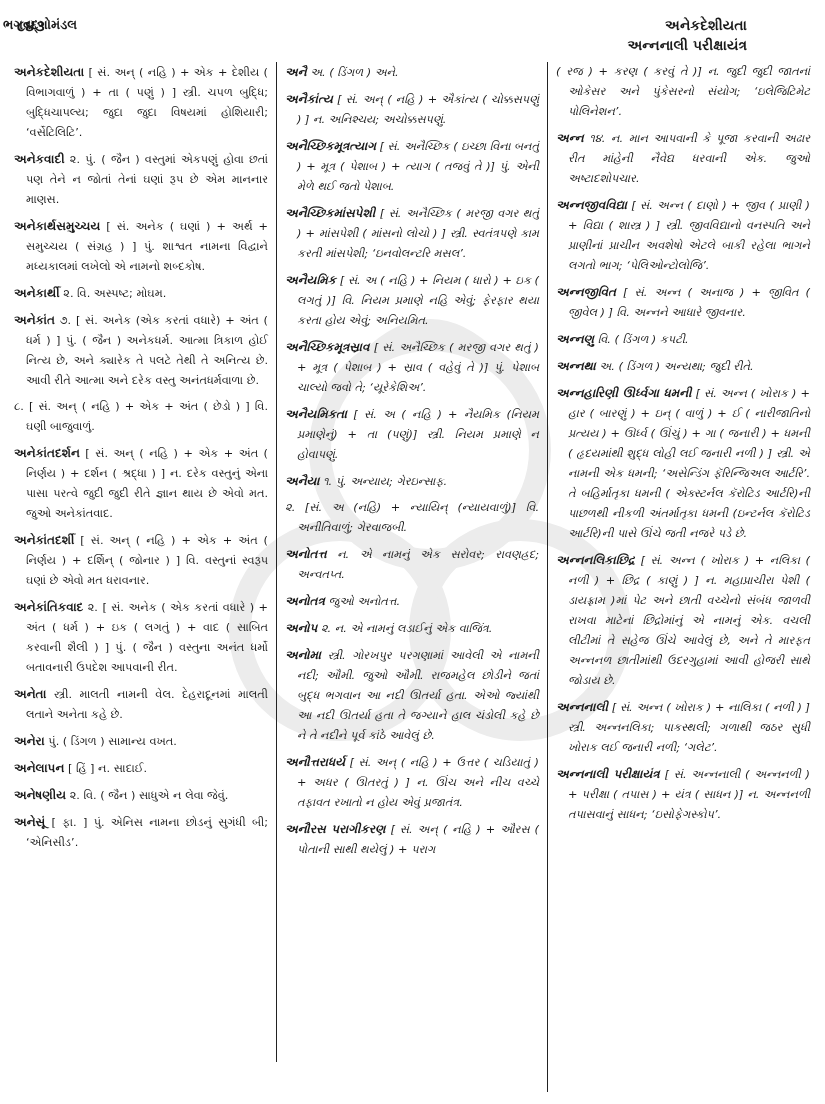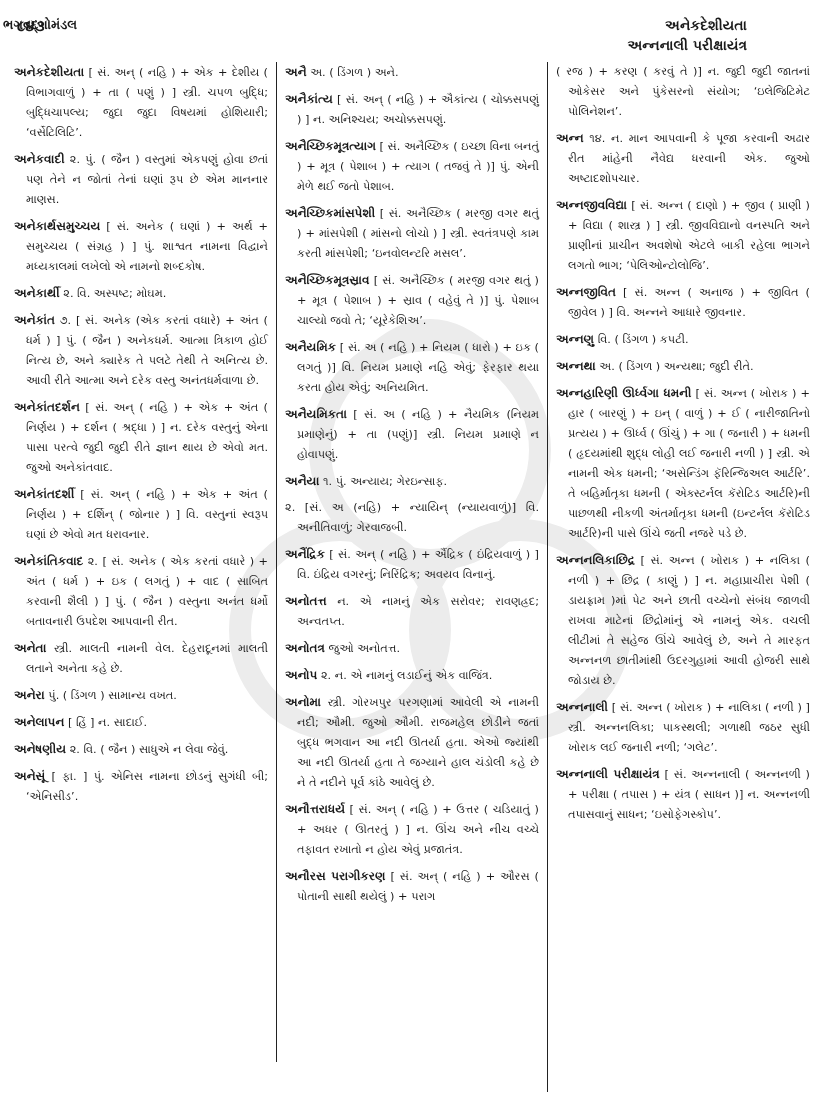"અનૈ અ. ( ડિંગળ )" .column + .column { font-style: none -> italic }
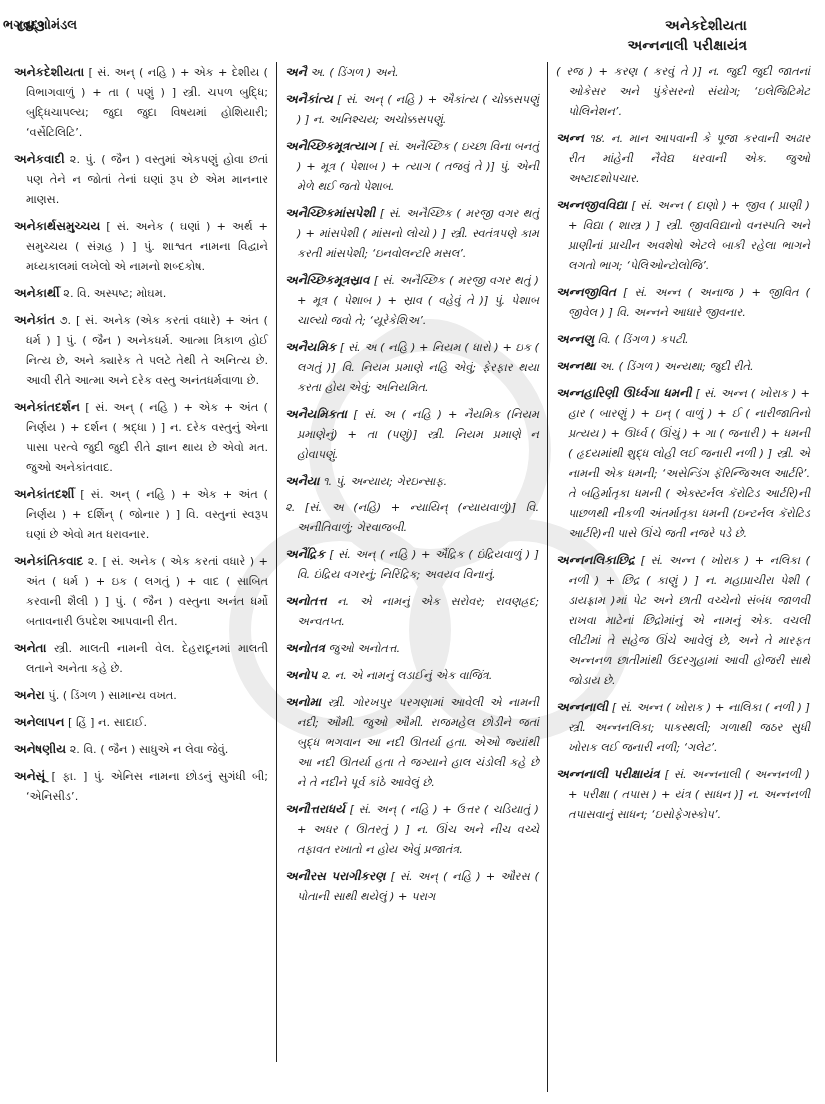"અનૈચ્છિકમૂત્રસ્રાવ [ સં. અનૈચ્છિક (" p.entry { order: before "અનૈયમિક [ સં. અ (" -> after "અનૈયમિક [ સં. અ (" }
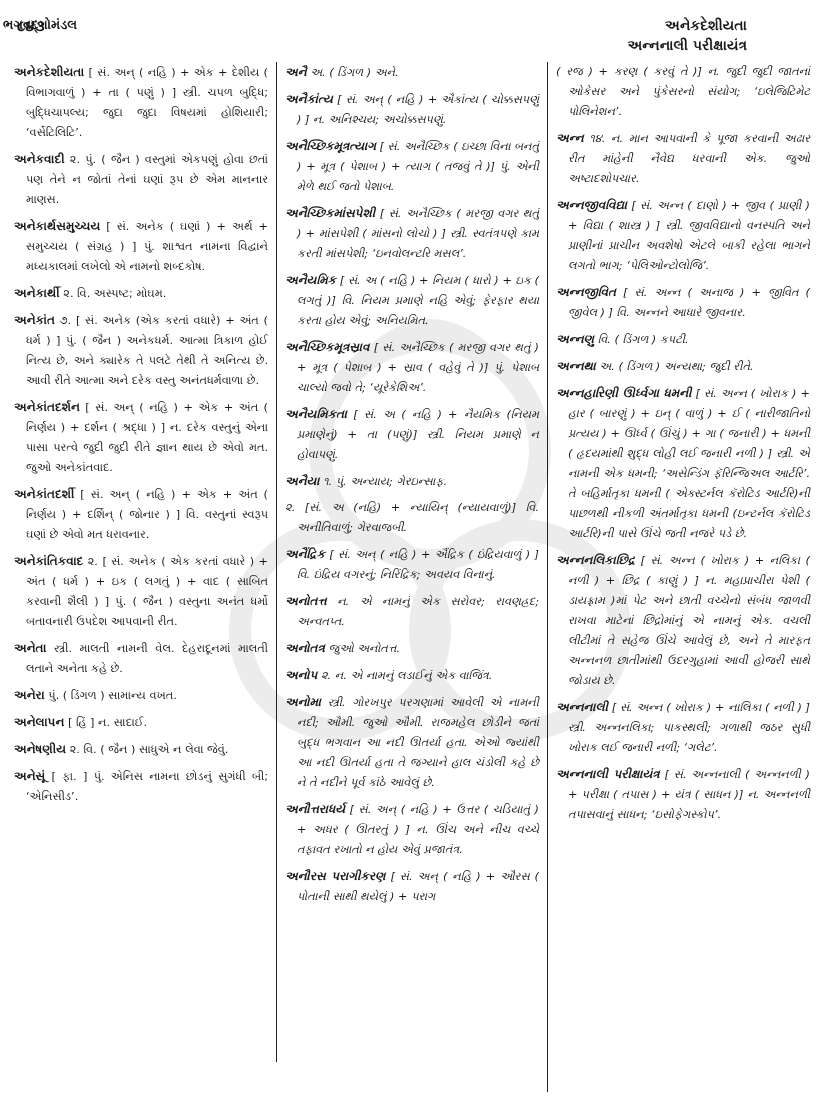"૮. [ સં. અન્ (" p.entry { html: none -> <p><span>૮. [ સં. અન્ ( નહિ ) + એક + અંત ( છેડો ) ] વિ. ઘણી બાજુવાળું.</span></p> }
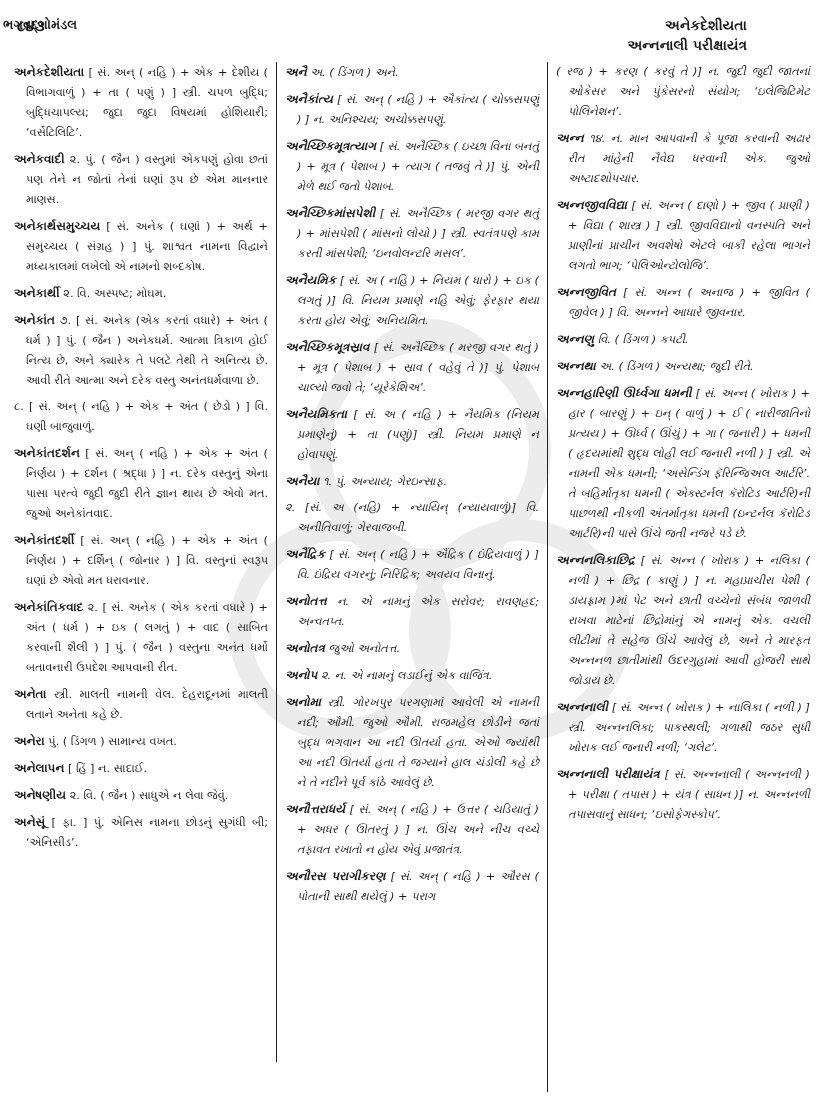"અનૈંદ્રિક [ સં. અન્ (" p.entry { html: <p><span>અનૈંદ્રિક</span> <span>[ સં. અન્ ( નહિ ) + ઐંદ્રિક ( ઇંદ્રિયવાળું ) ] વિ. ઇંદ્રિય વગરનું; નિરિંદ્રિક; અવયવ વિનાનું.</span></p> -> none }
